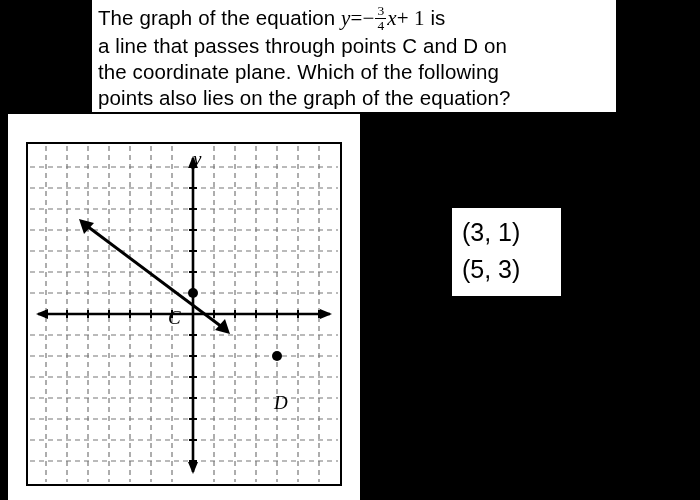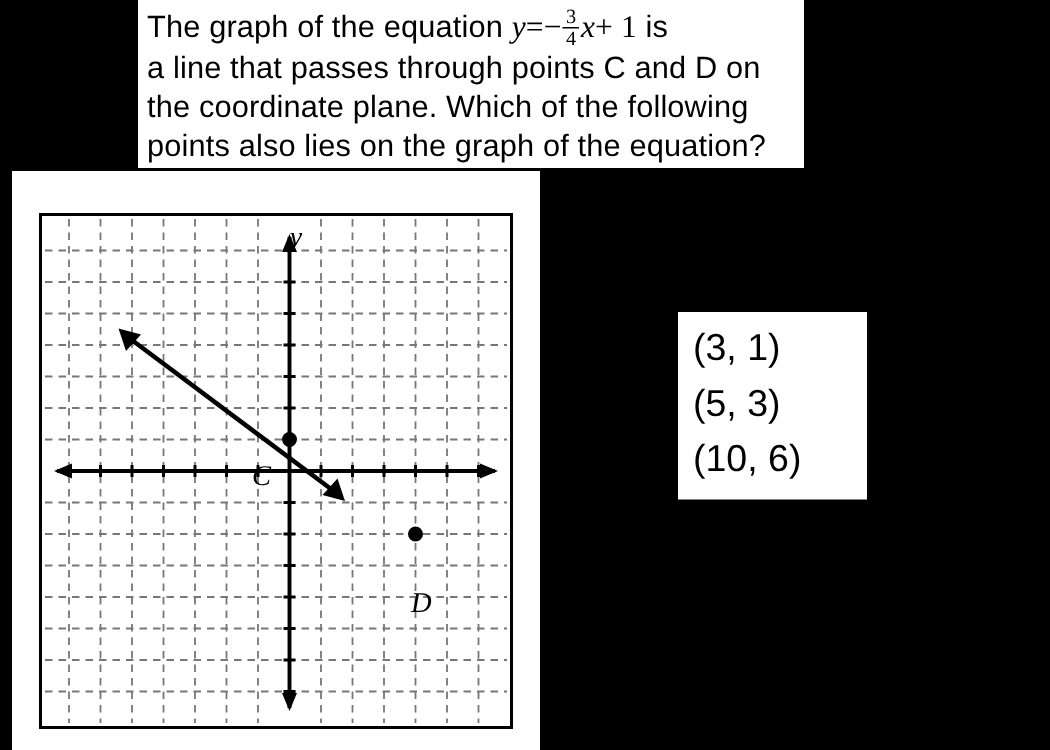"The graph of the equation" #question-box { width: 444px -> 524px }
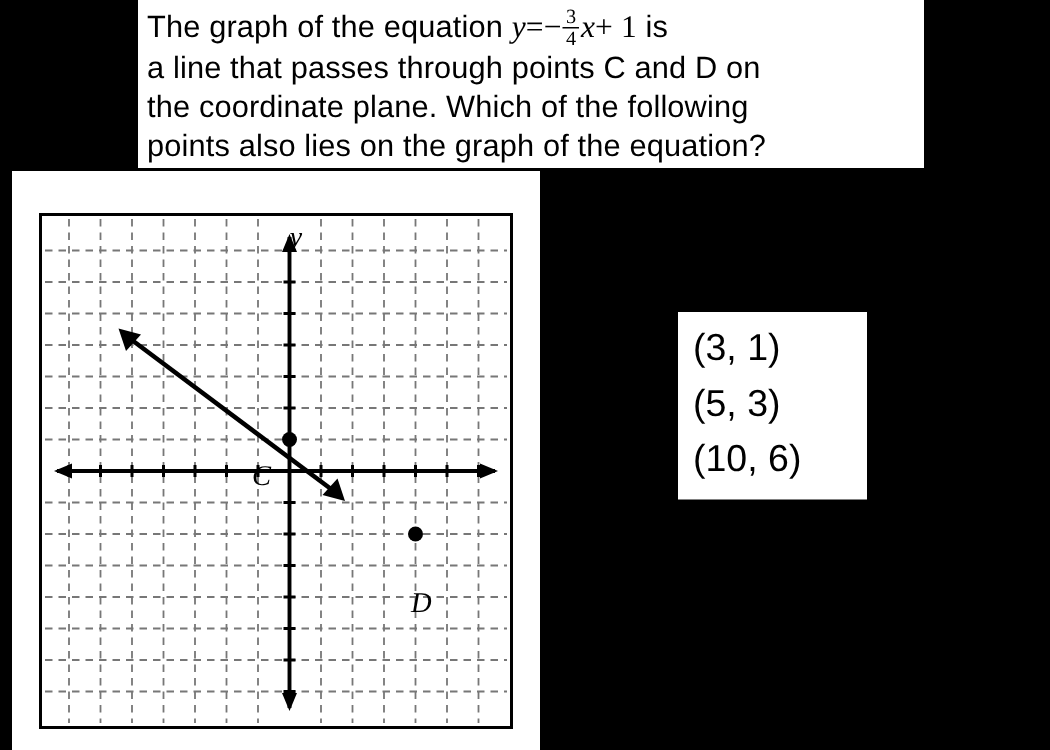"(3, 1)" #choices-box { width: 126px -> 109px }
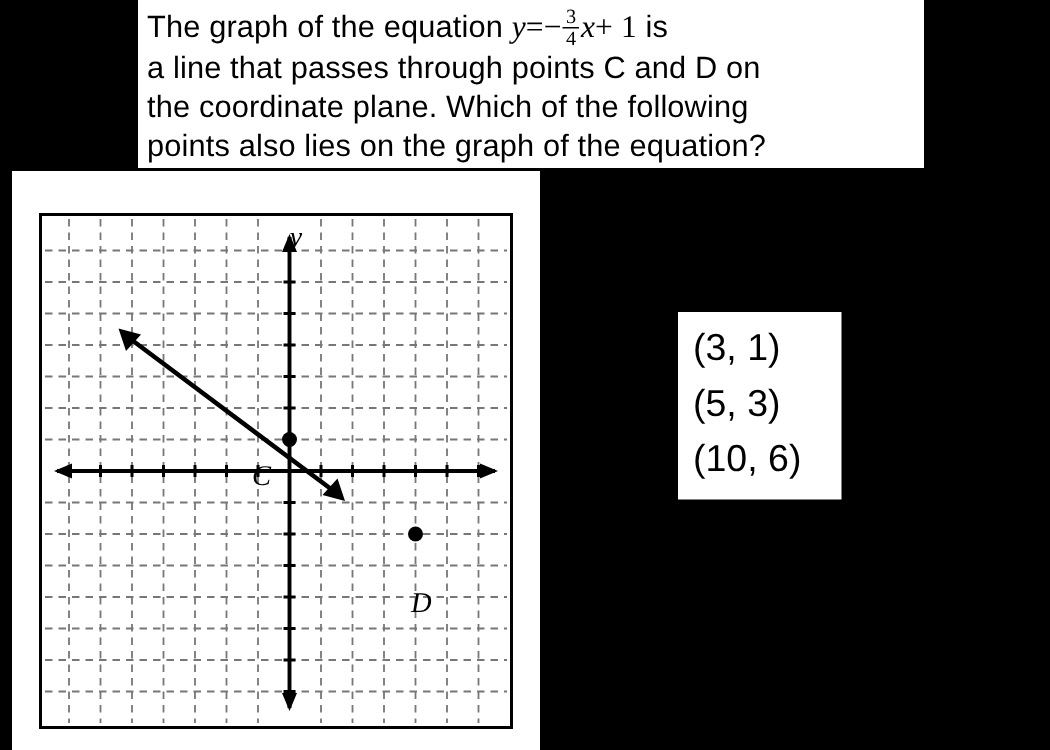"(10, 6)" div.choice { html: <div>(10, 6)</div> -> none }
